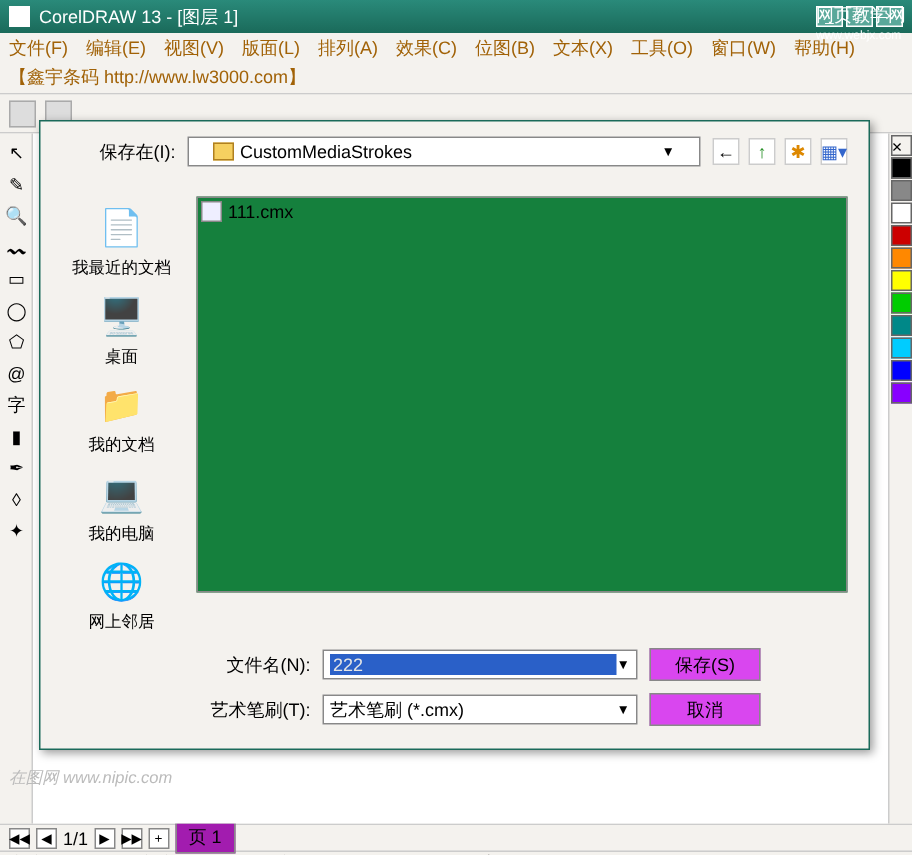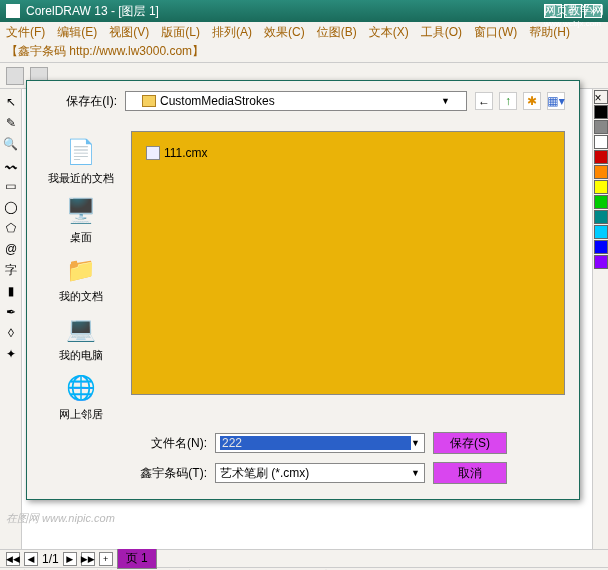"111.cmx" .file-list { background: #eab308 -> #15803d; padding: 12px -> 0 }
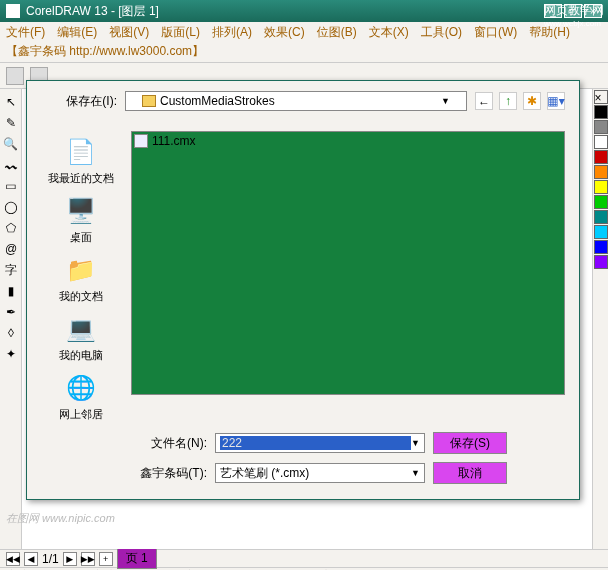"鑫宇条码(T):" span.lbl { text: 鑫宇条码 -> 艺术笔刷 }
